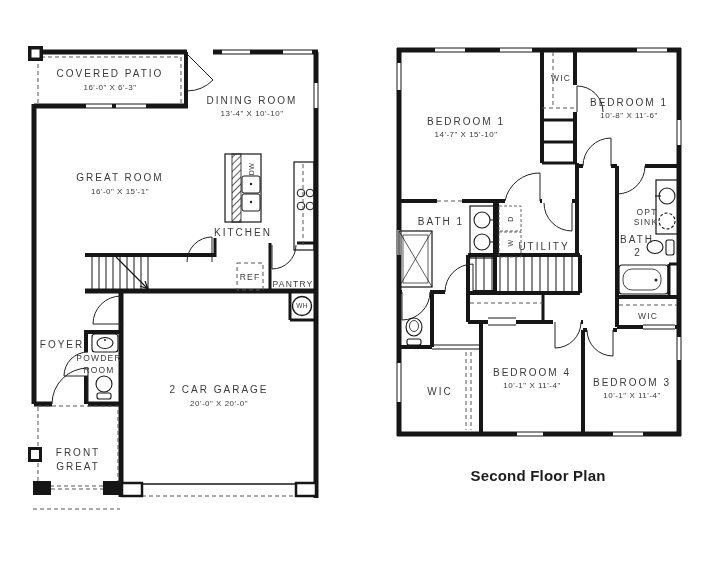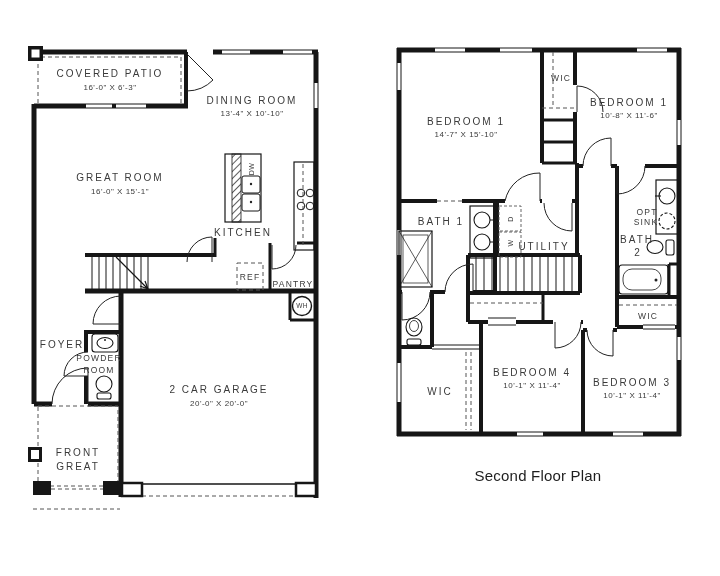"Second Floor Plan" .title { font-weight: normal -> bold }
